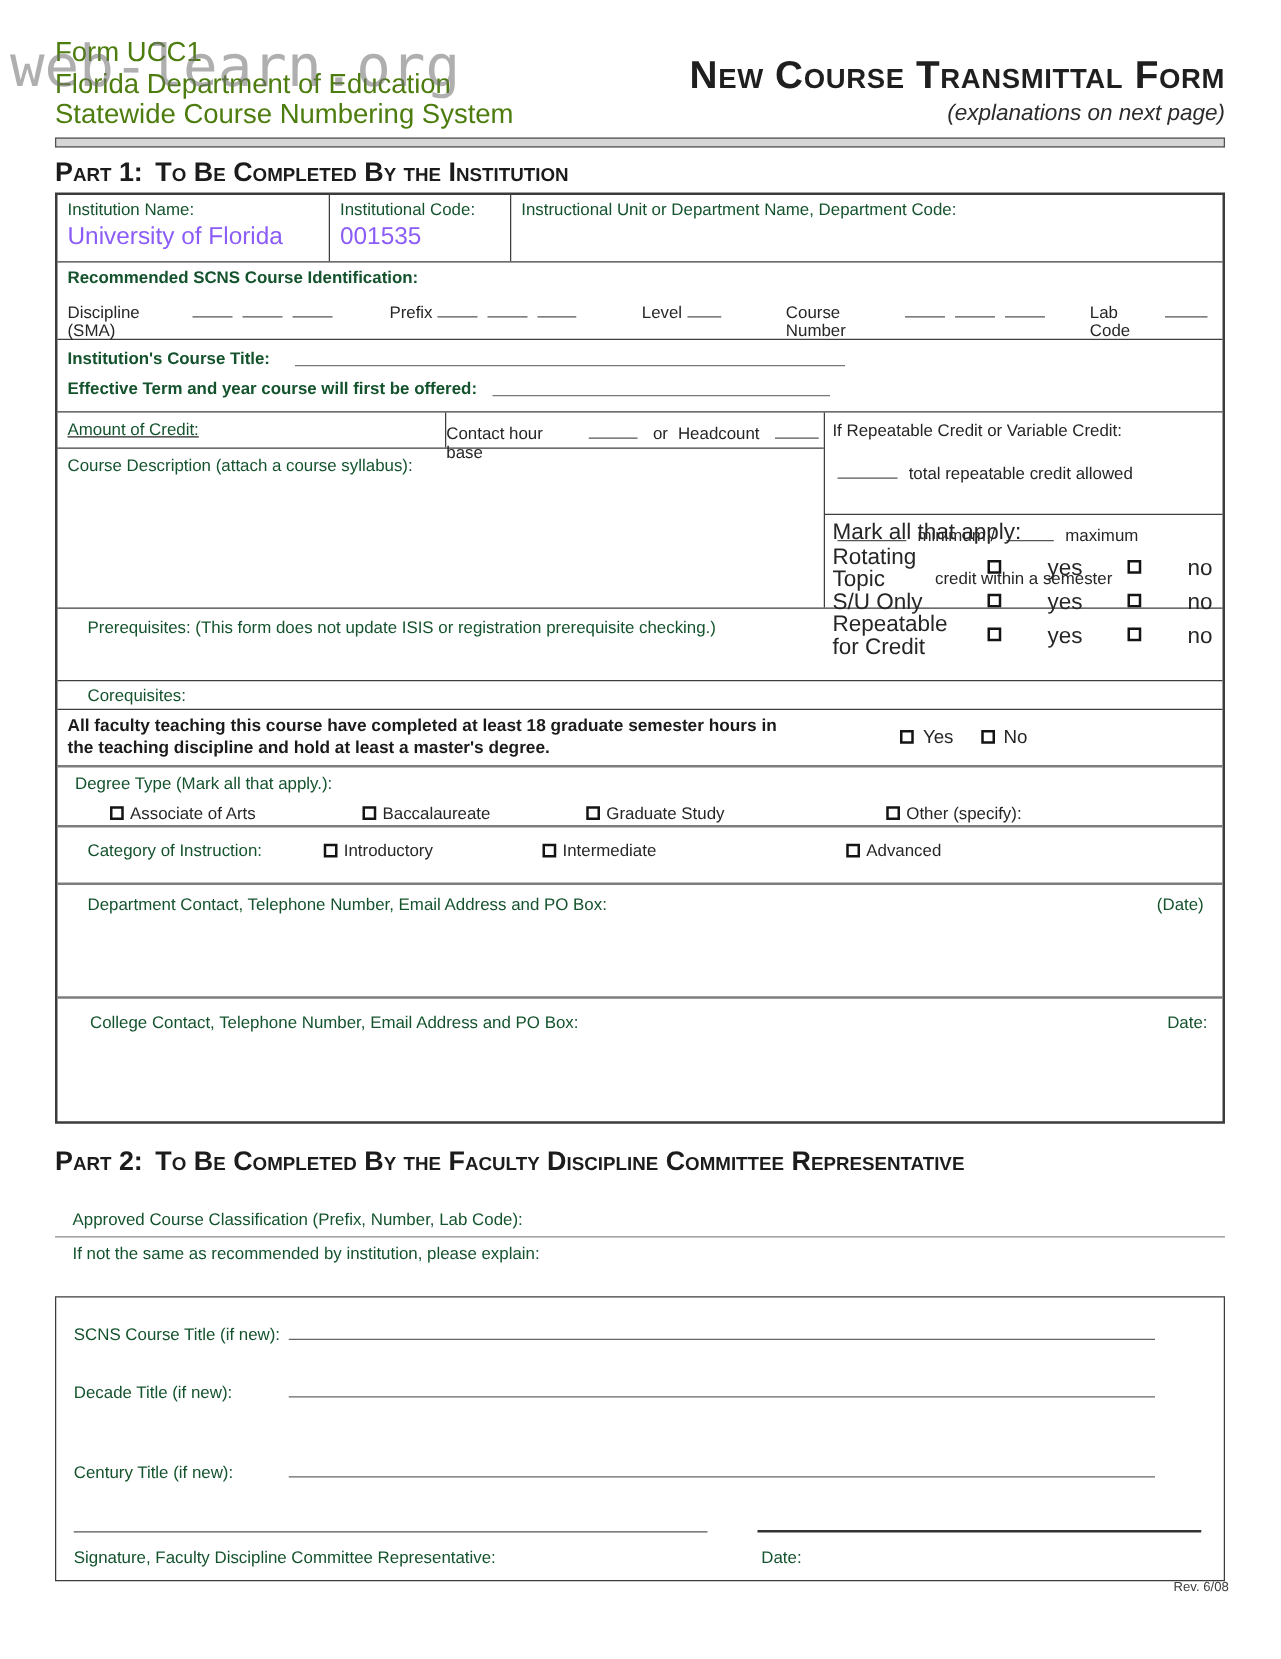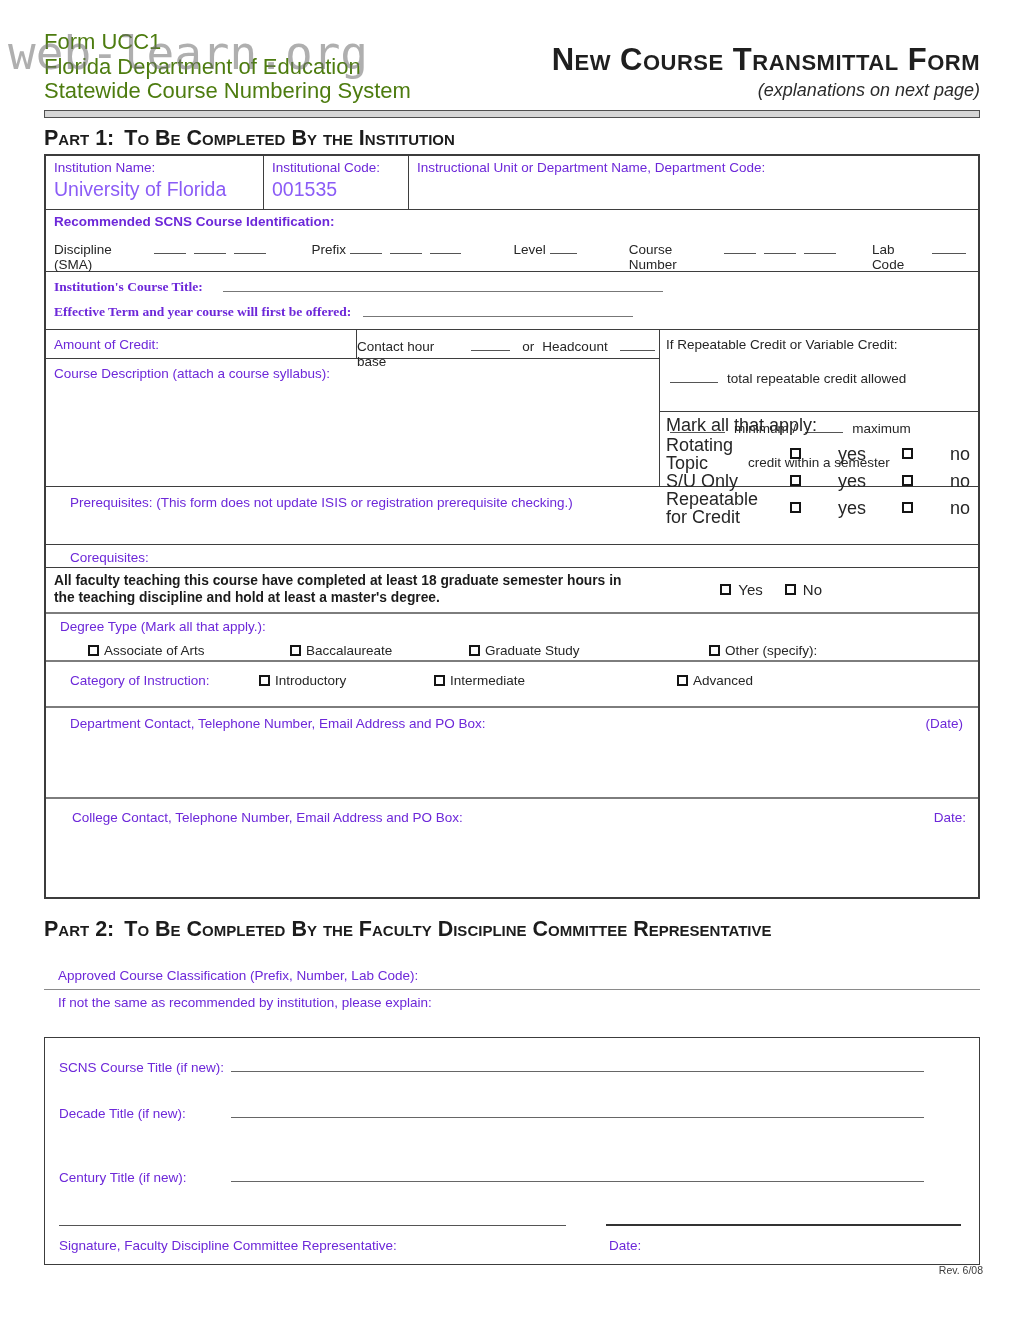"Institution Name:" .lbl { color: #6d28d9 -> #14532d }
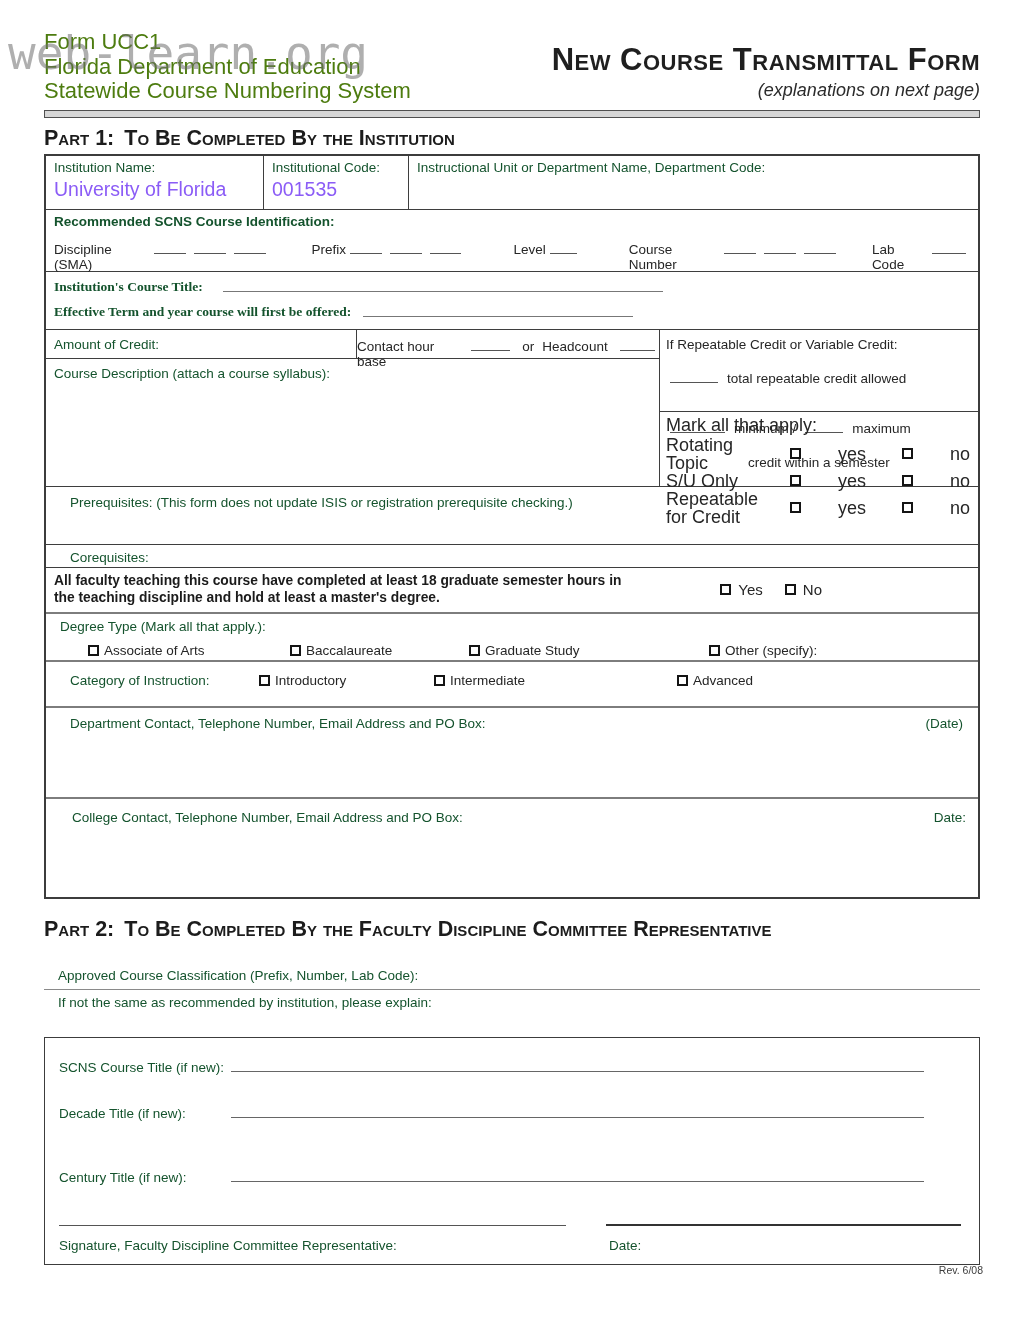"Institution's Course Title:" .title-line { align-items: flex-start -> center; font-family: Liberation Serif, serif -> none }
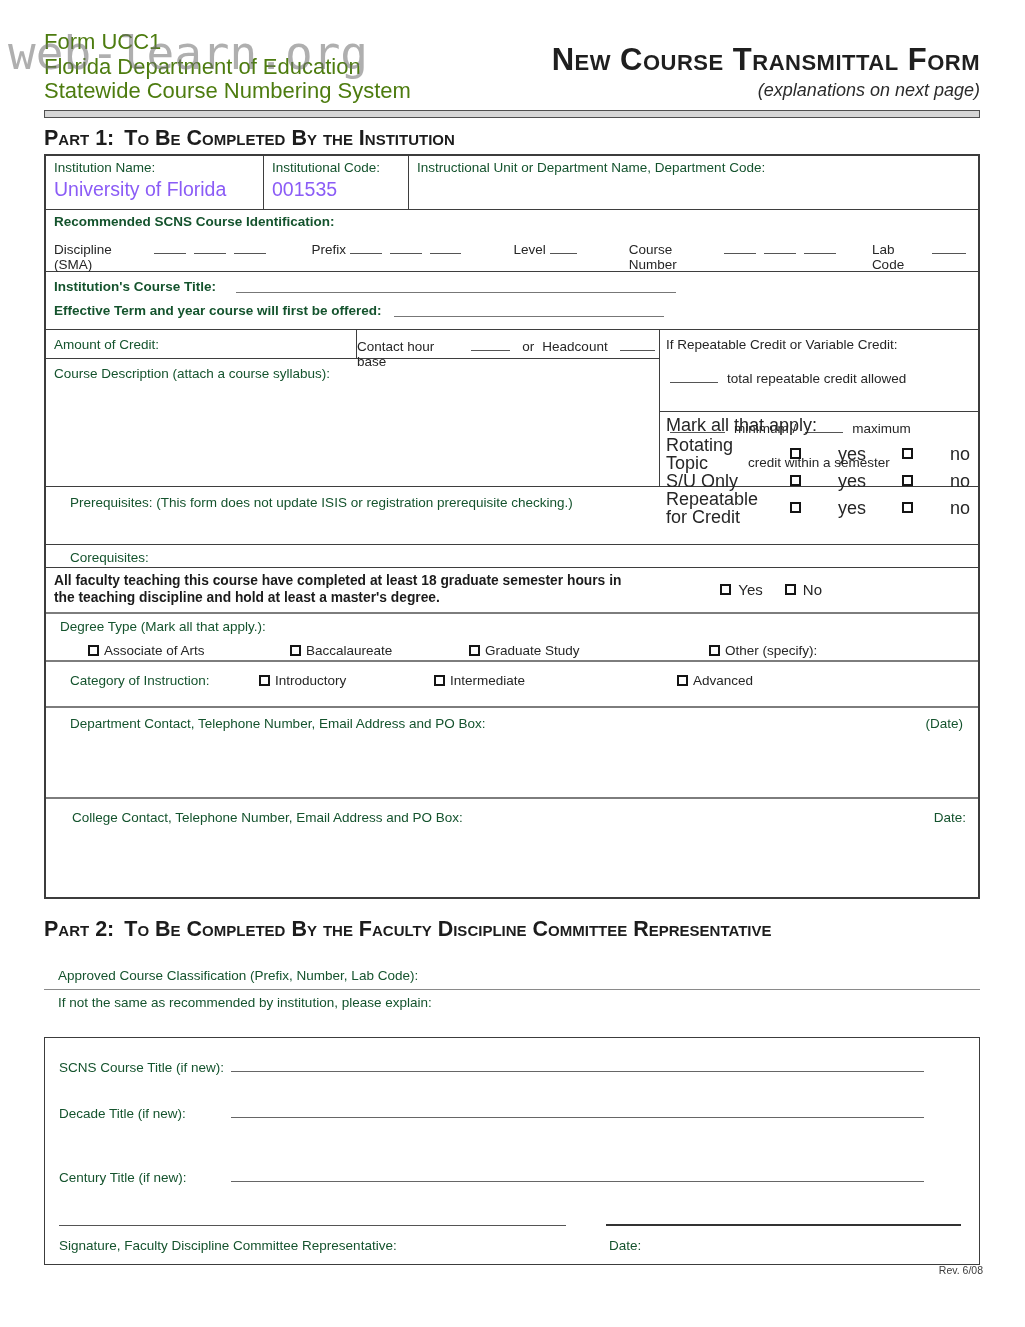"Amount of Credit:" .amt-cell { text-decoration: none -> underline }
